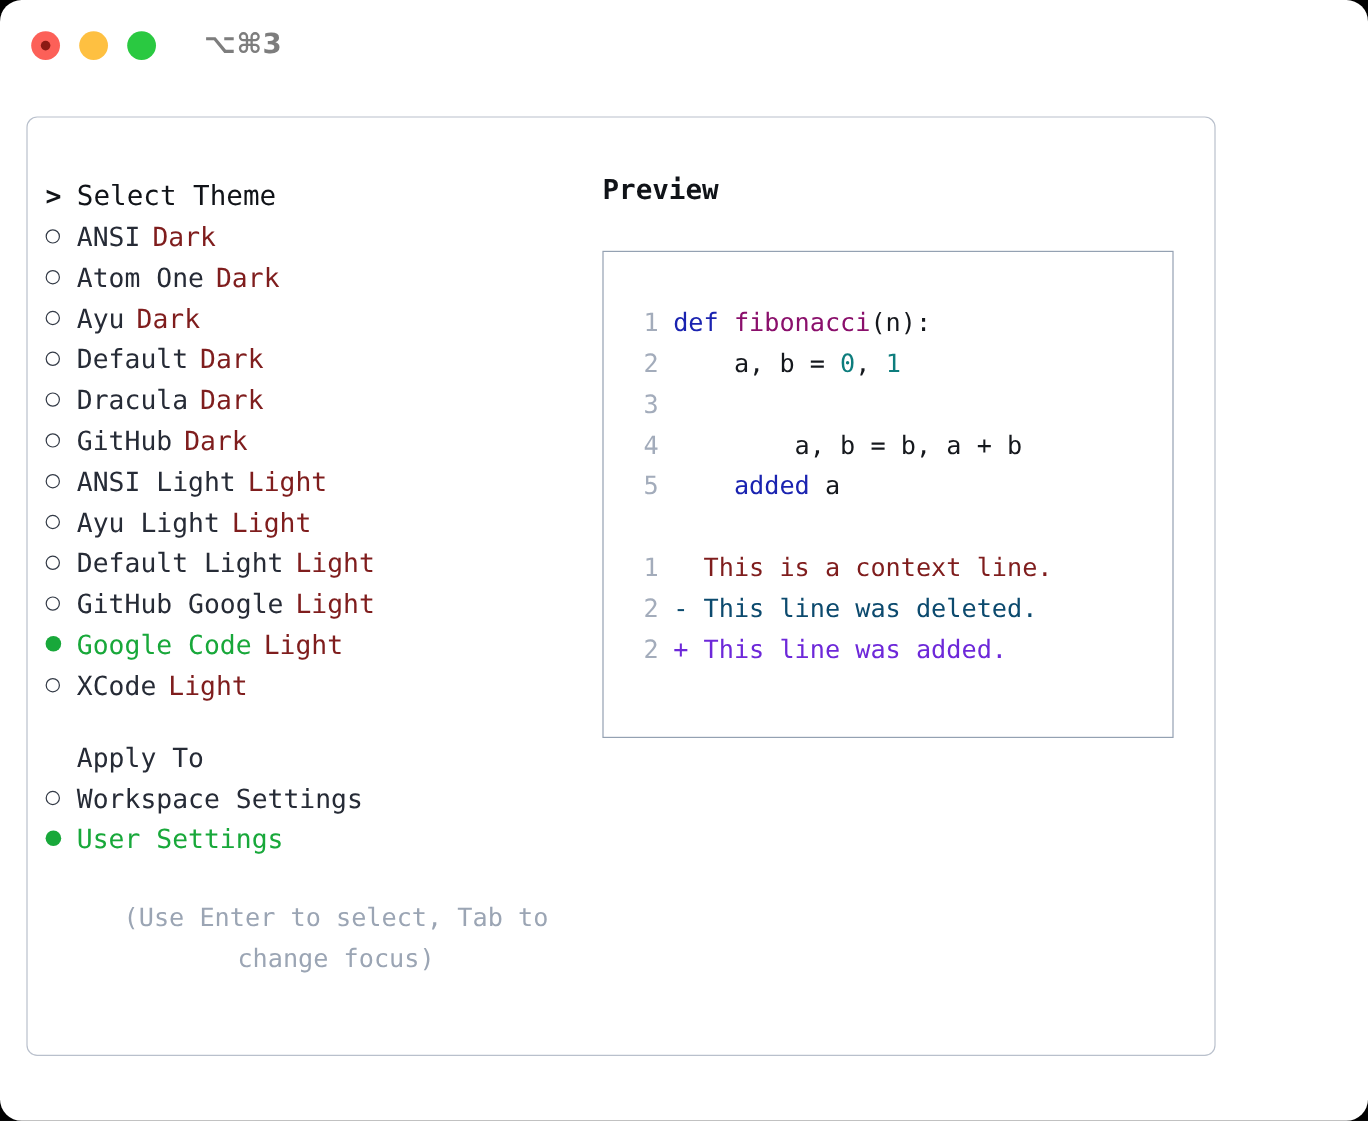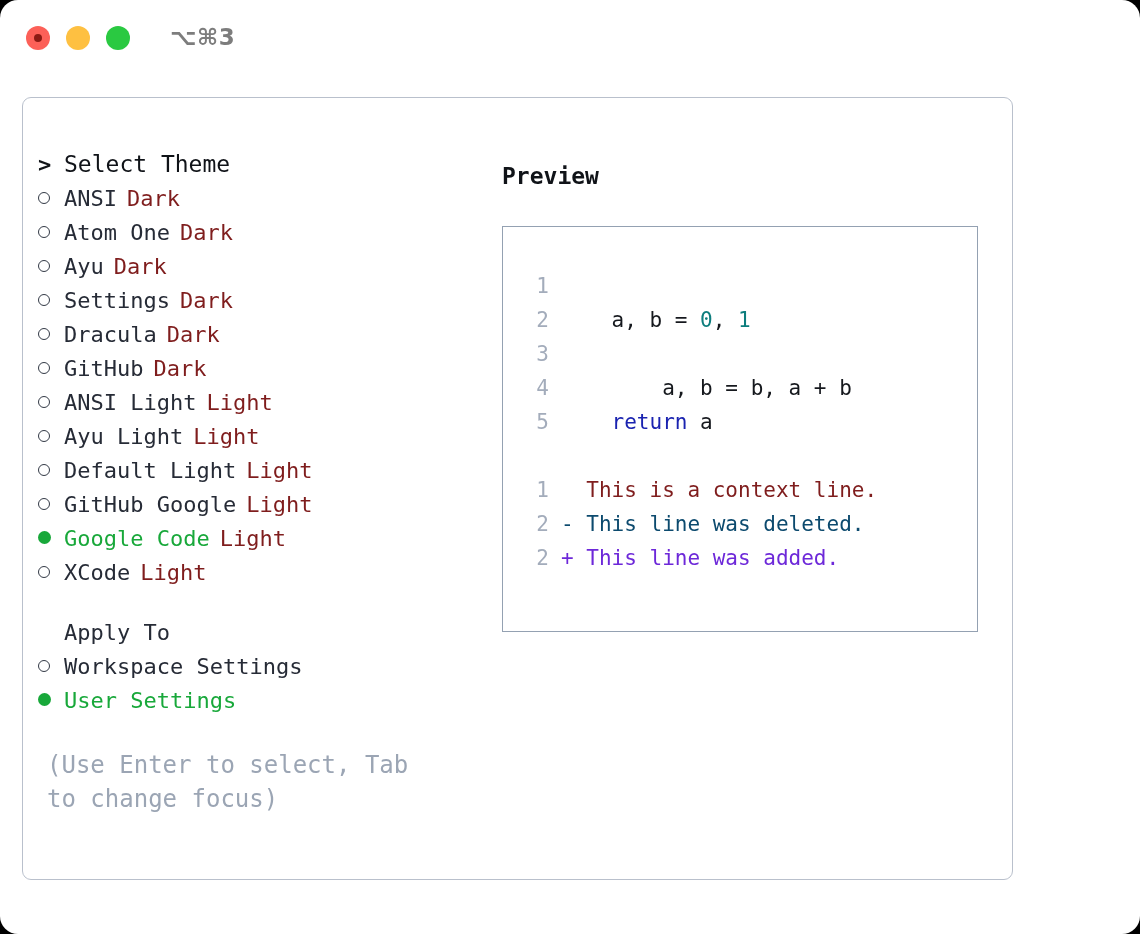"Preview" .preview-title { margin-top: 17px -> none }
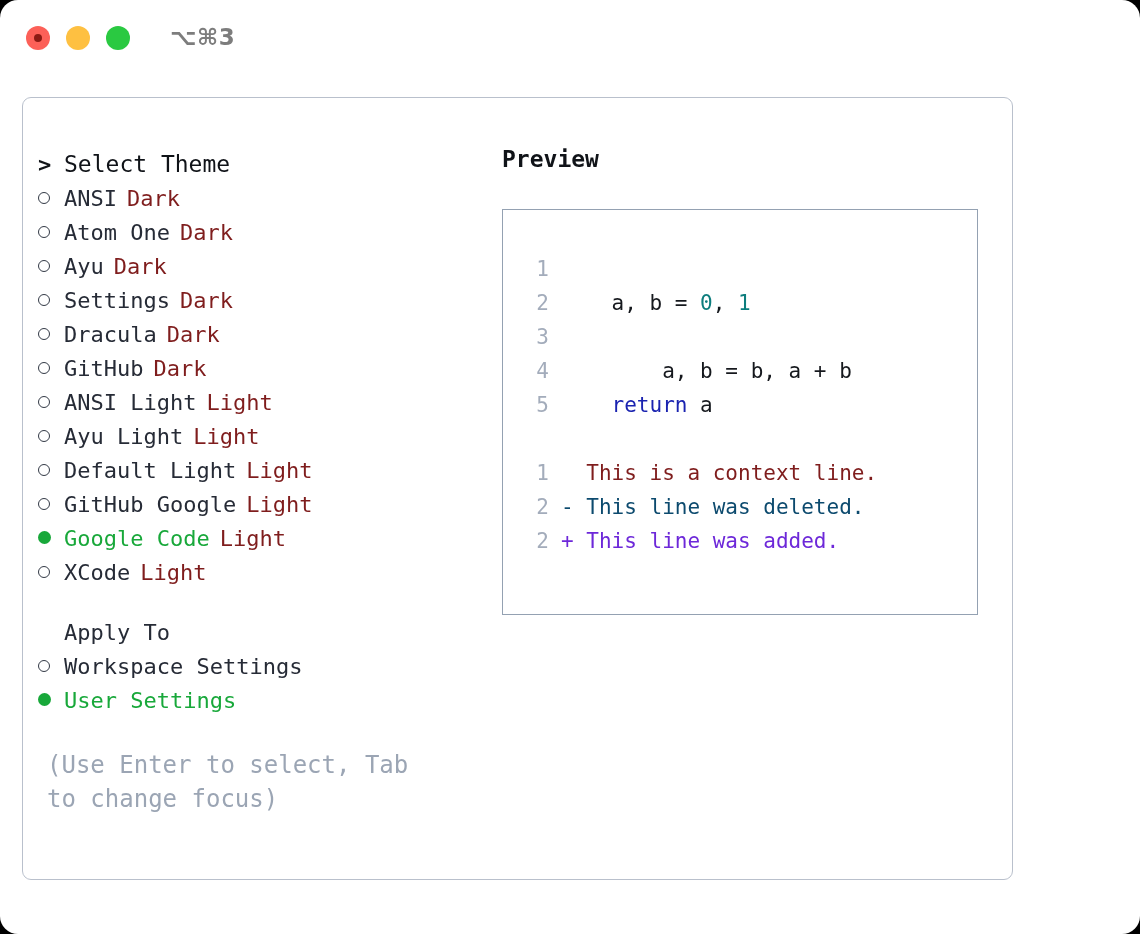"def fibonacci(n):" span { html: none -> <span><span>def </span><span>fibonacci</span><span>(n):</span></span> }
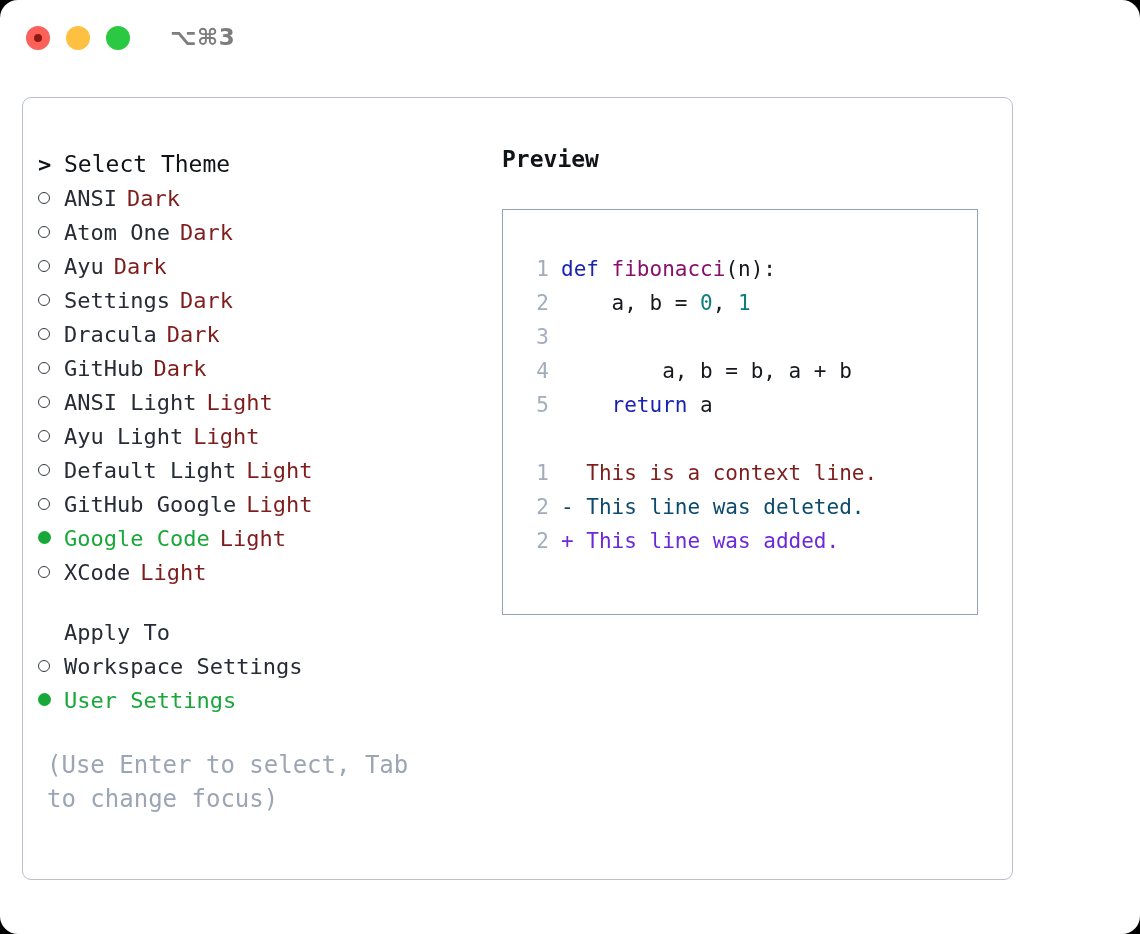"Settings" span.lbl { text: Settings -> Default }
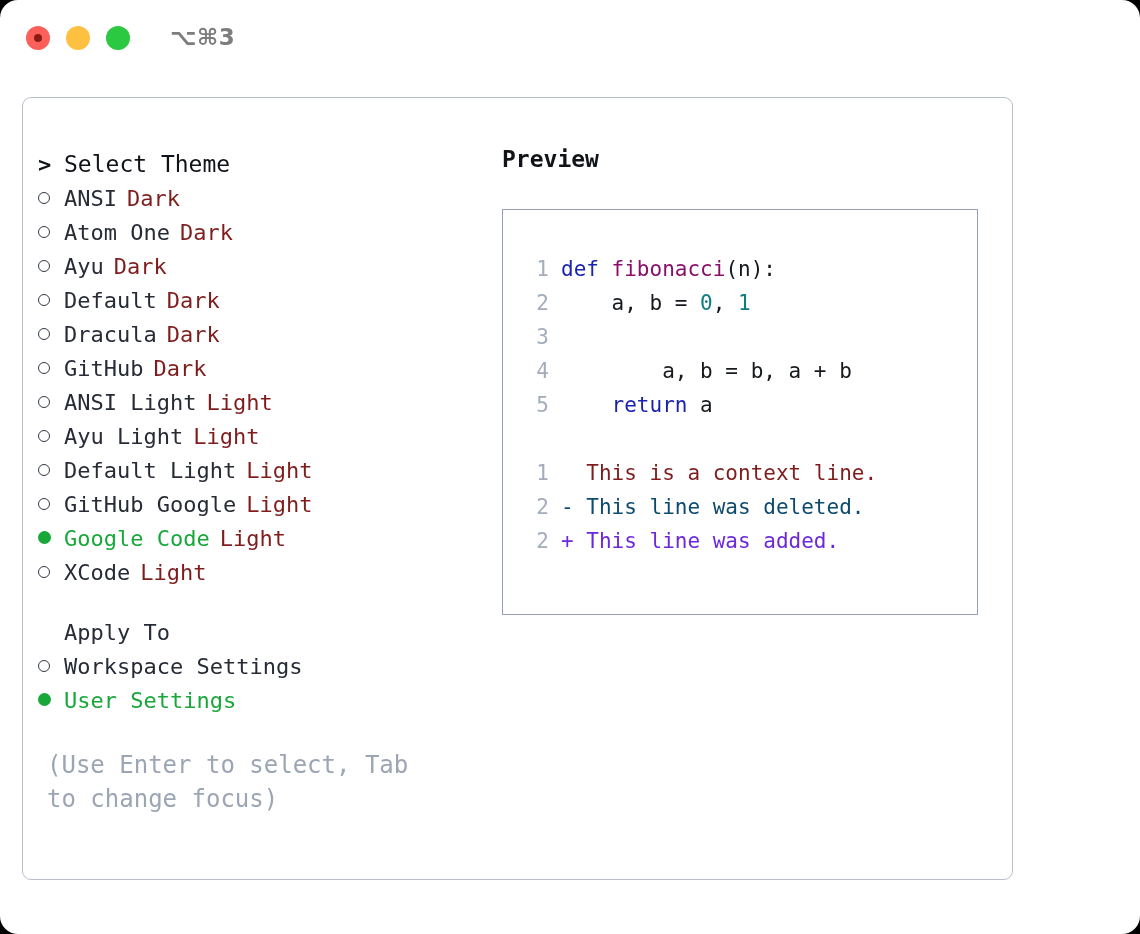"return" span.tok-kw { text: return -> added }
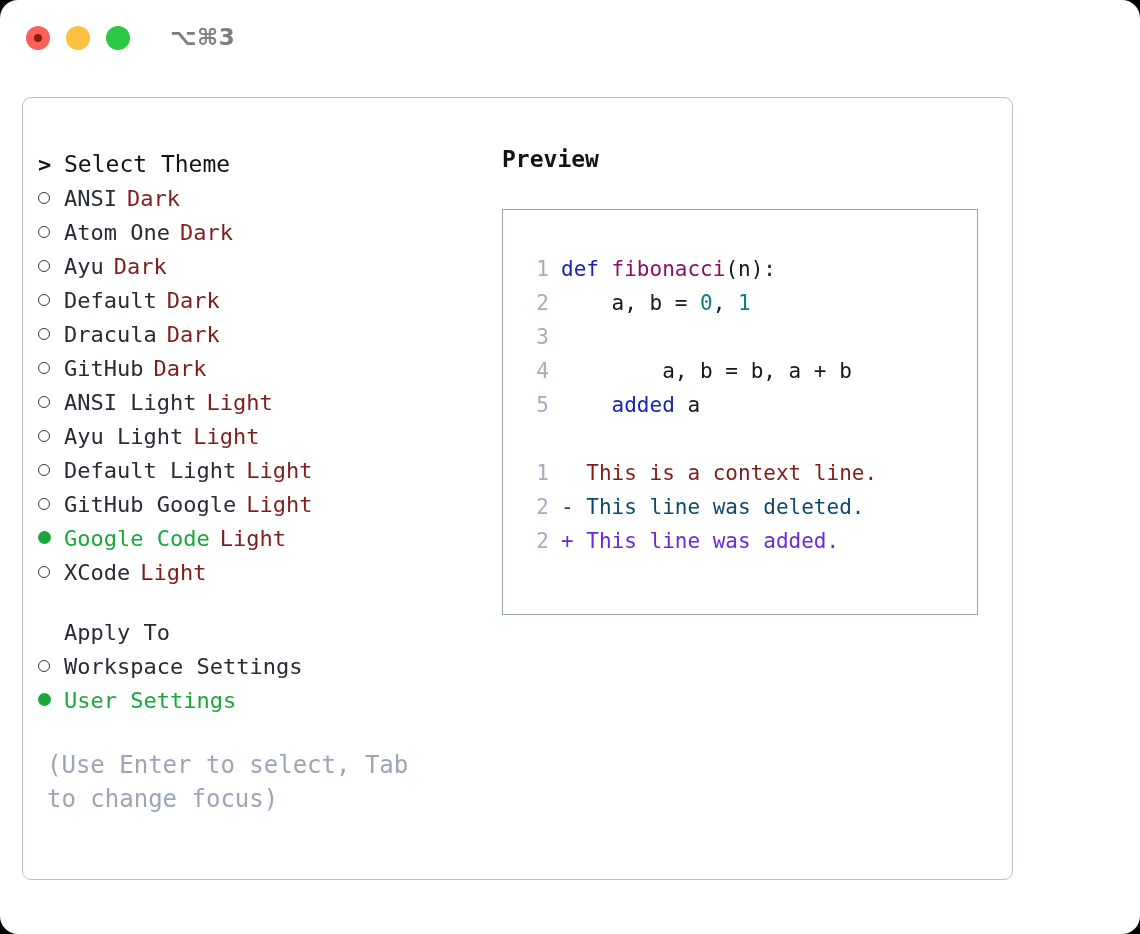"(Use Enter to select, Tab" .hint { font-size: 24px -> 21px; margin-left: 9px -> 42px; text-align: none -> center }
